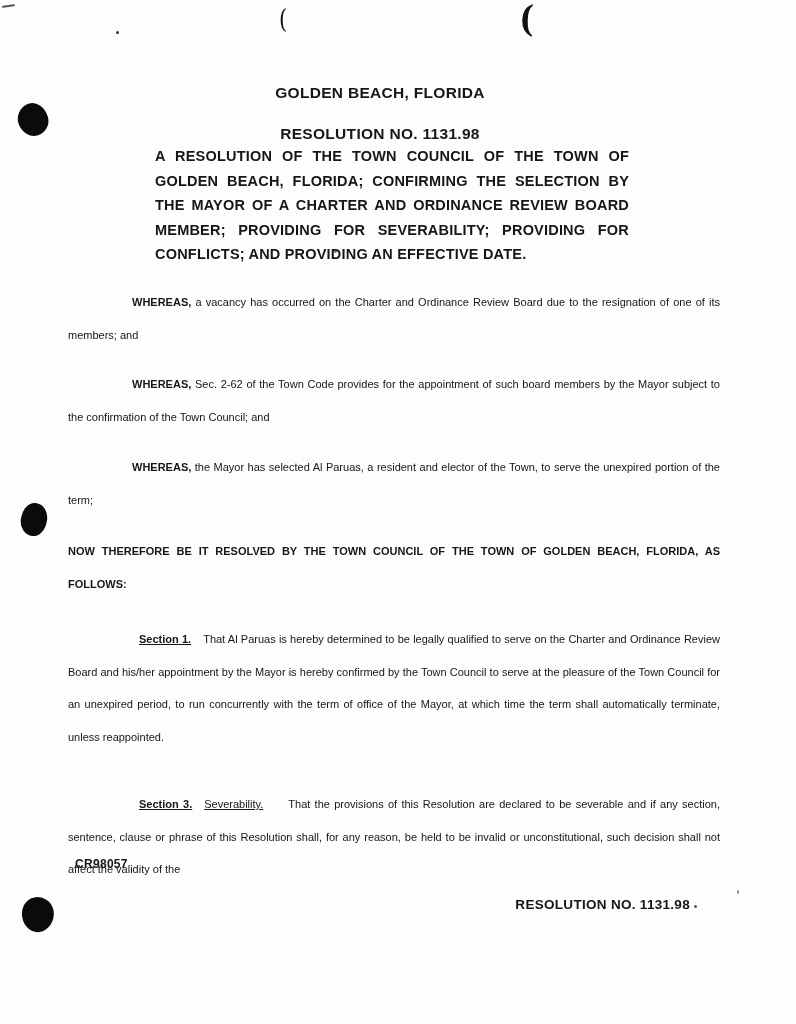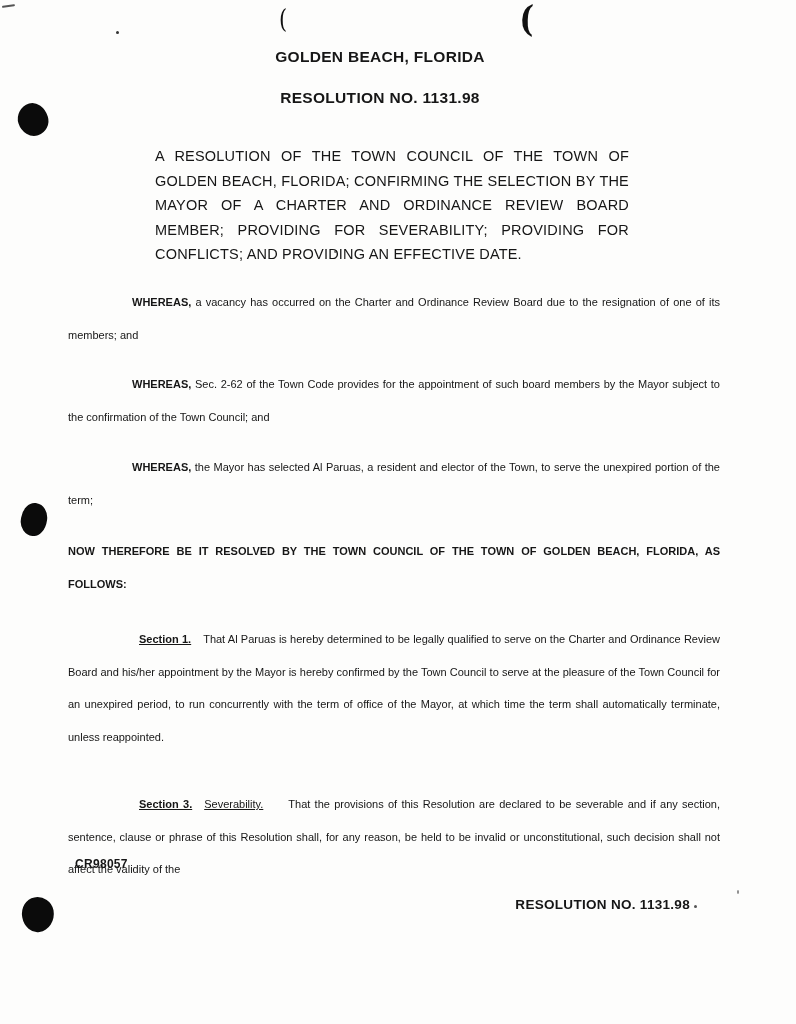"GOLDEN BEACH, FLORIDA" .doc-title { margin-top: none -> 36px }
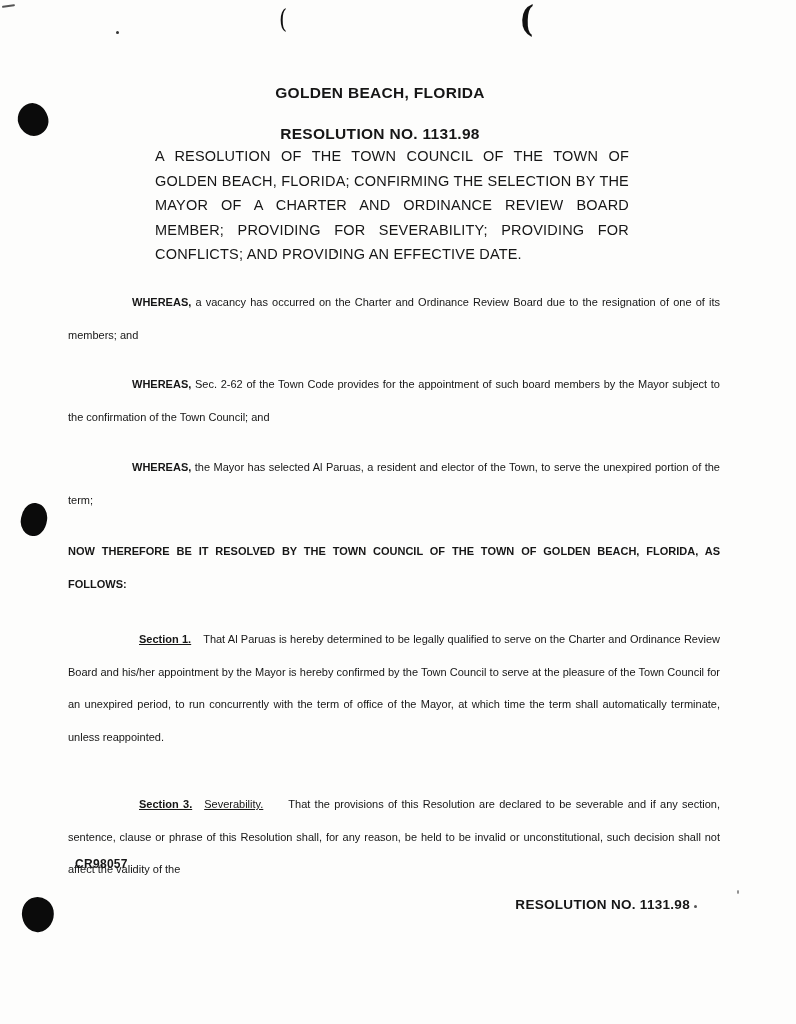"A RESOLUTION OF THE TOWN" .caption { font-weight: normal -> bold }
